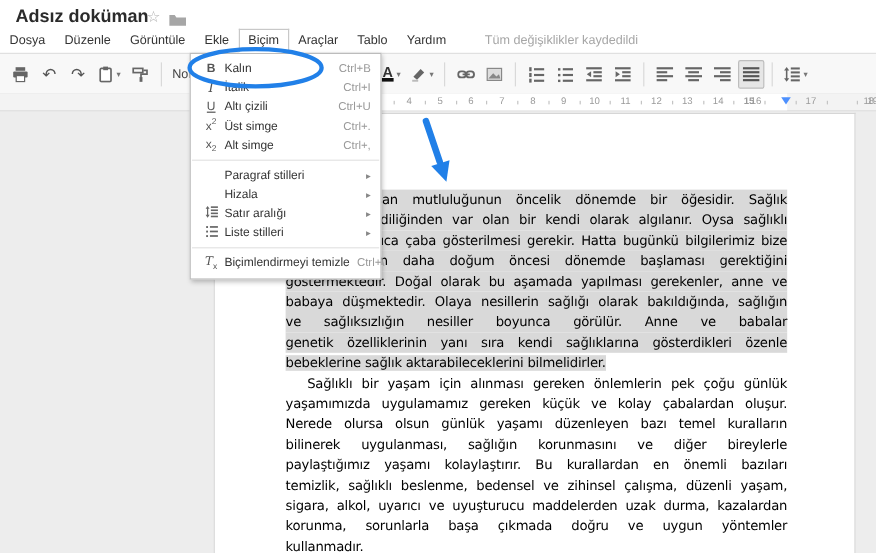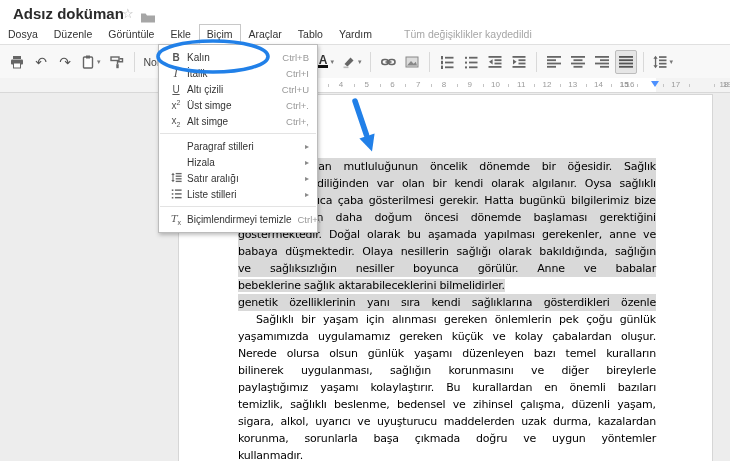"bebeklerine sağlık aktarabileceklerini" div.dline { order: before "genetik" -> after "genetik" }
